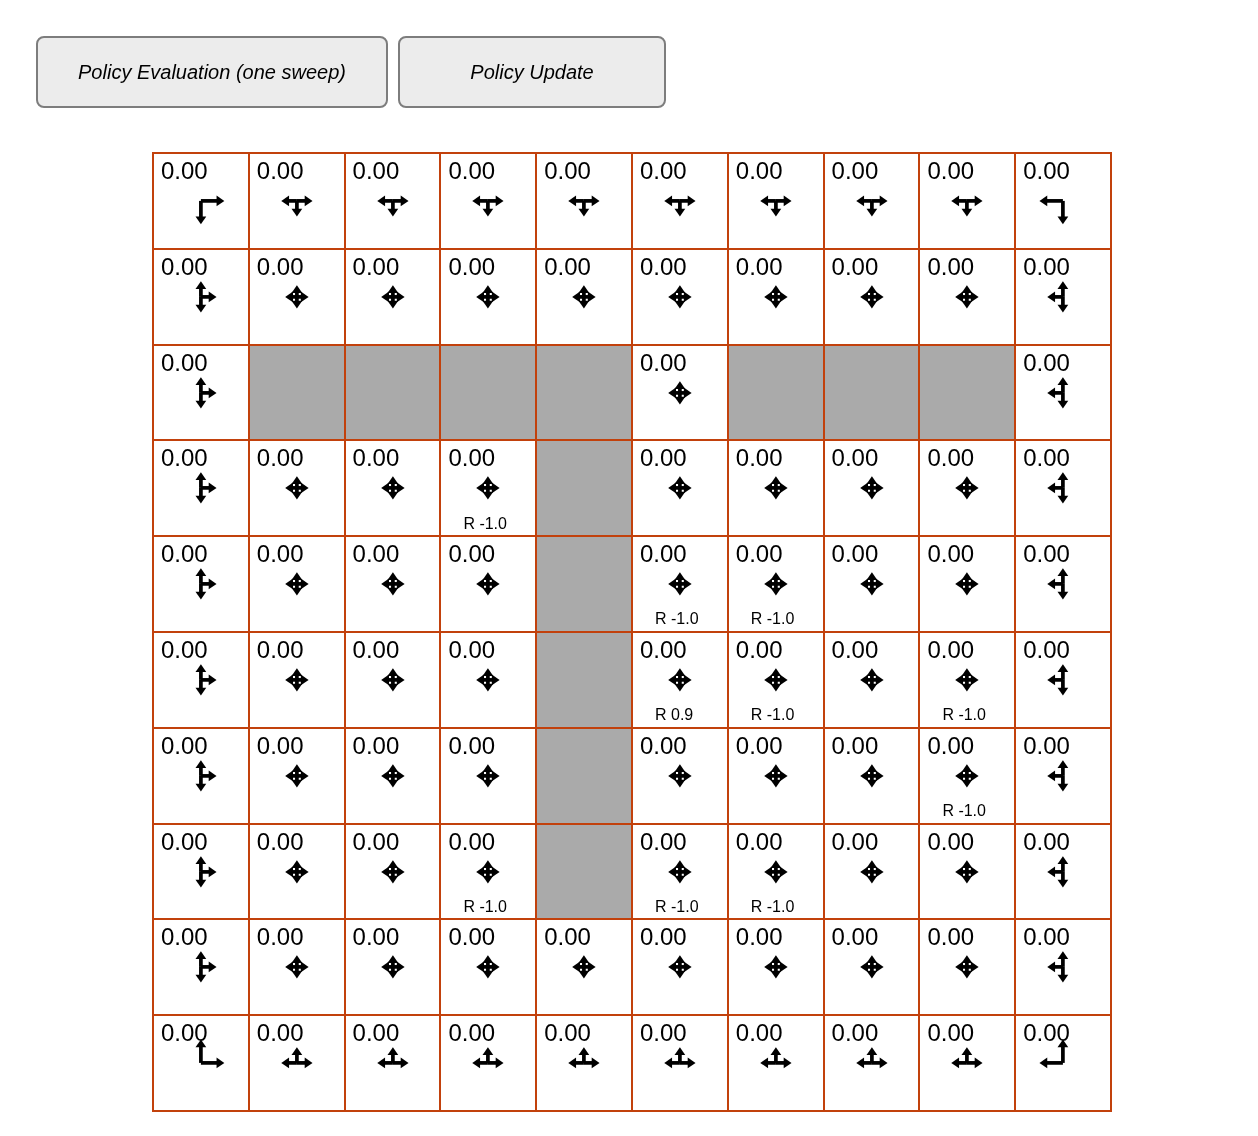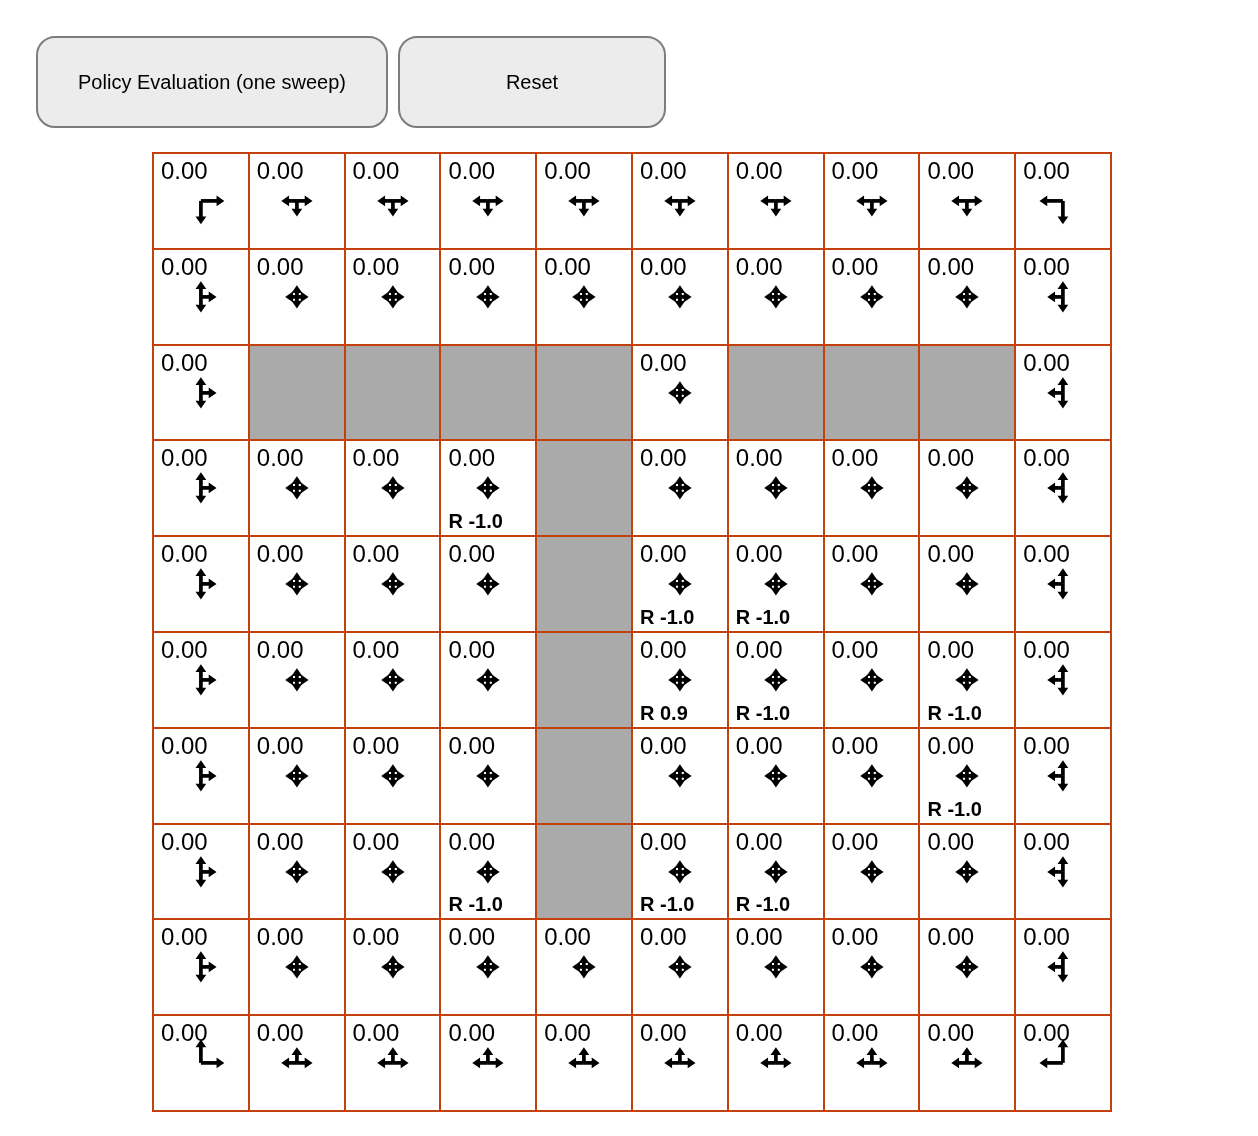"Policy Evaluation (one sweep)" .btn { border-radius: 19px -> 8px; font-style: none -> italic; height: 92px -> 72px }
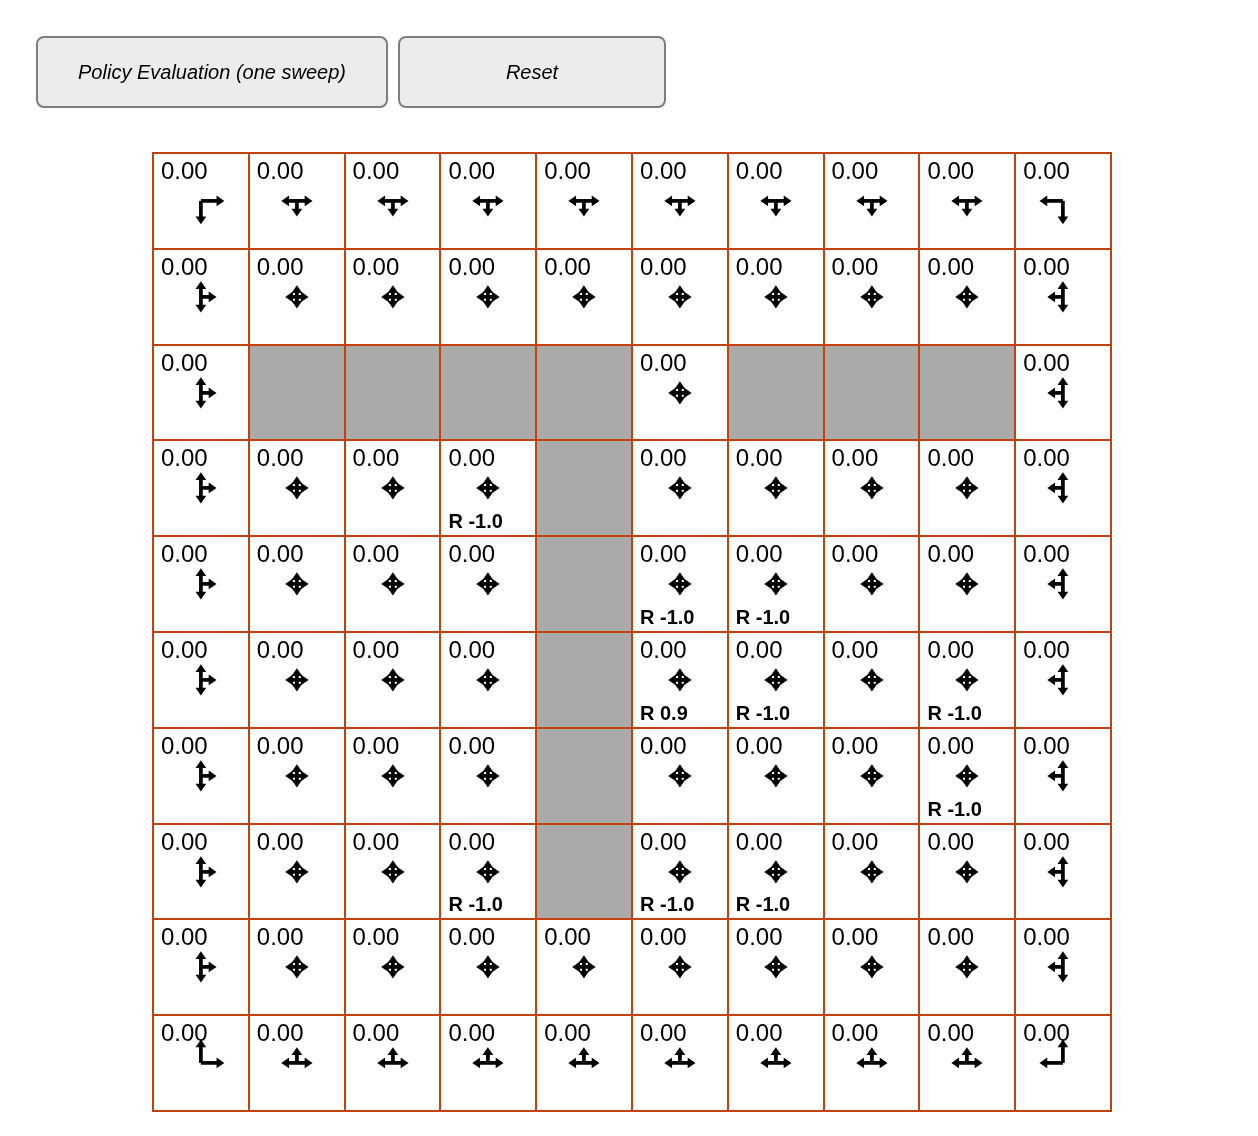"Policy Update" button.btn { html: none -> <button>Policy Update</button> }
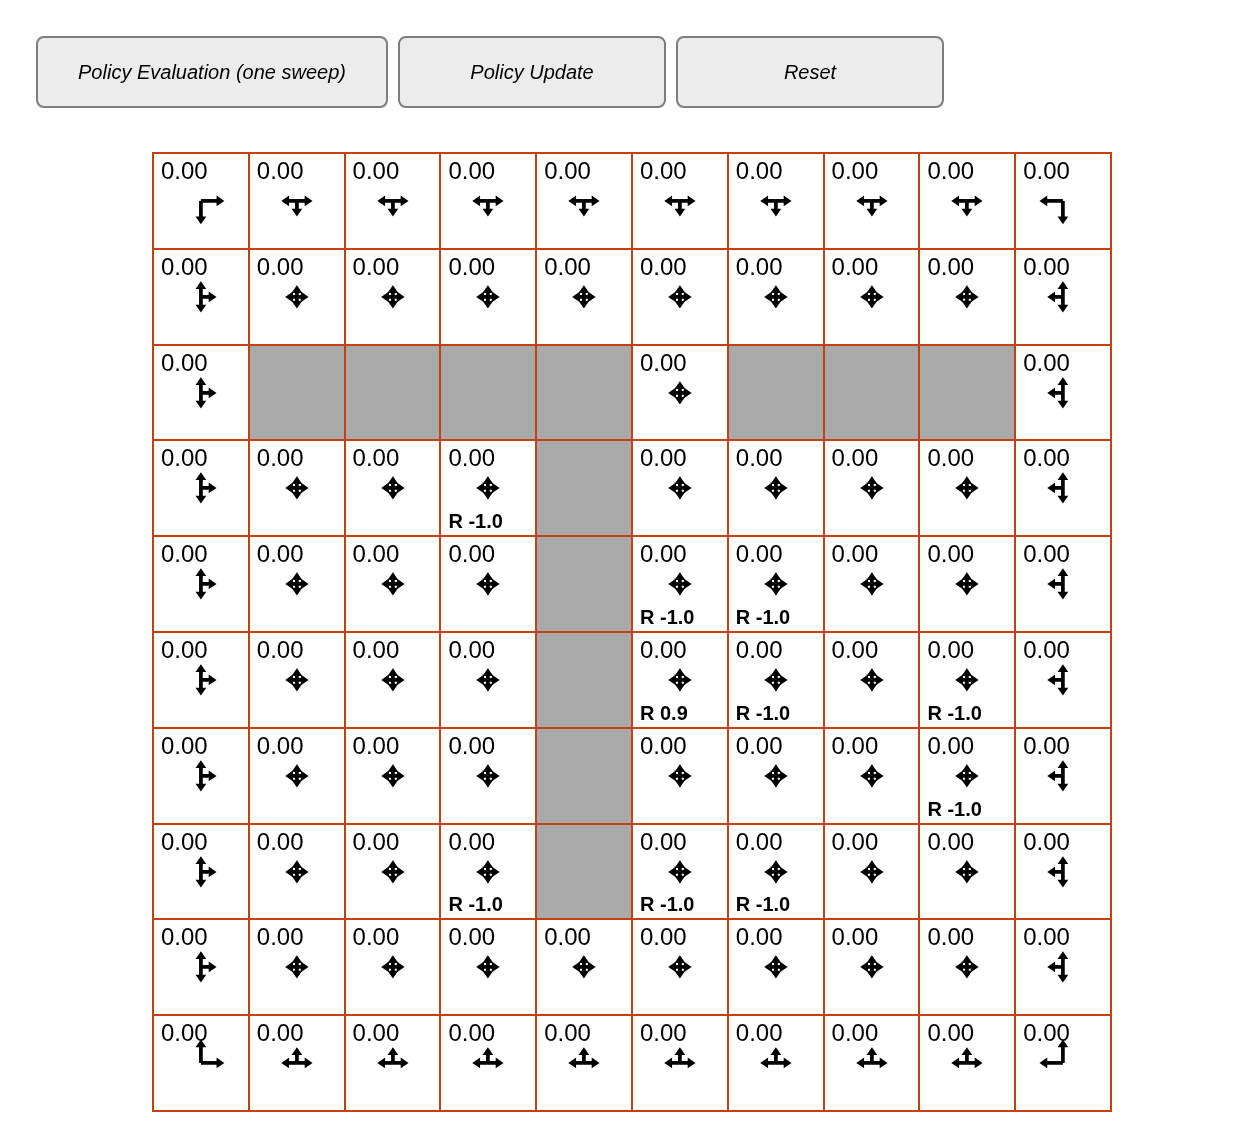"Reset" button.btn { html: <button>Reset</button> -> none }
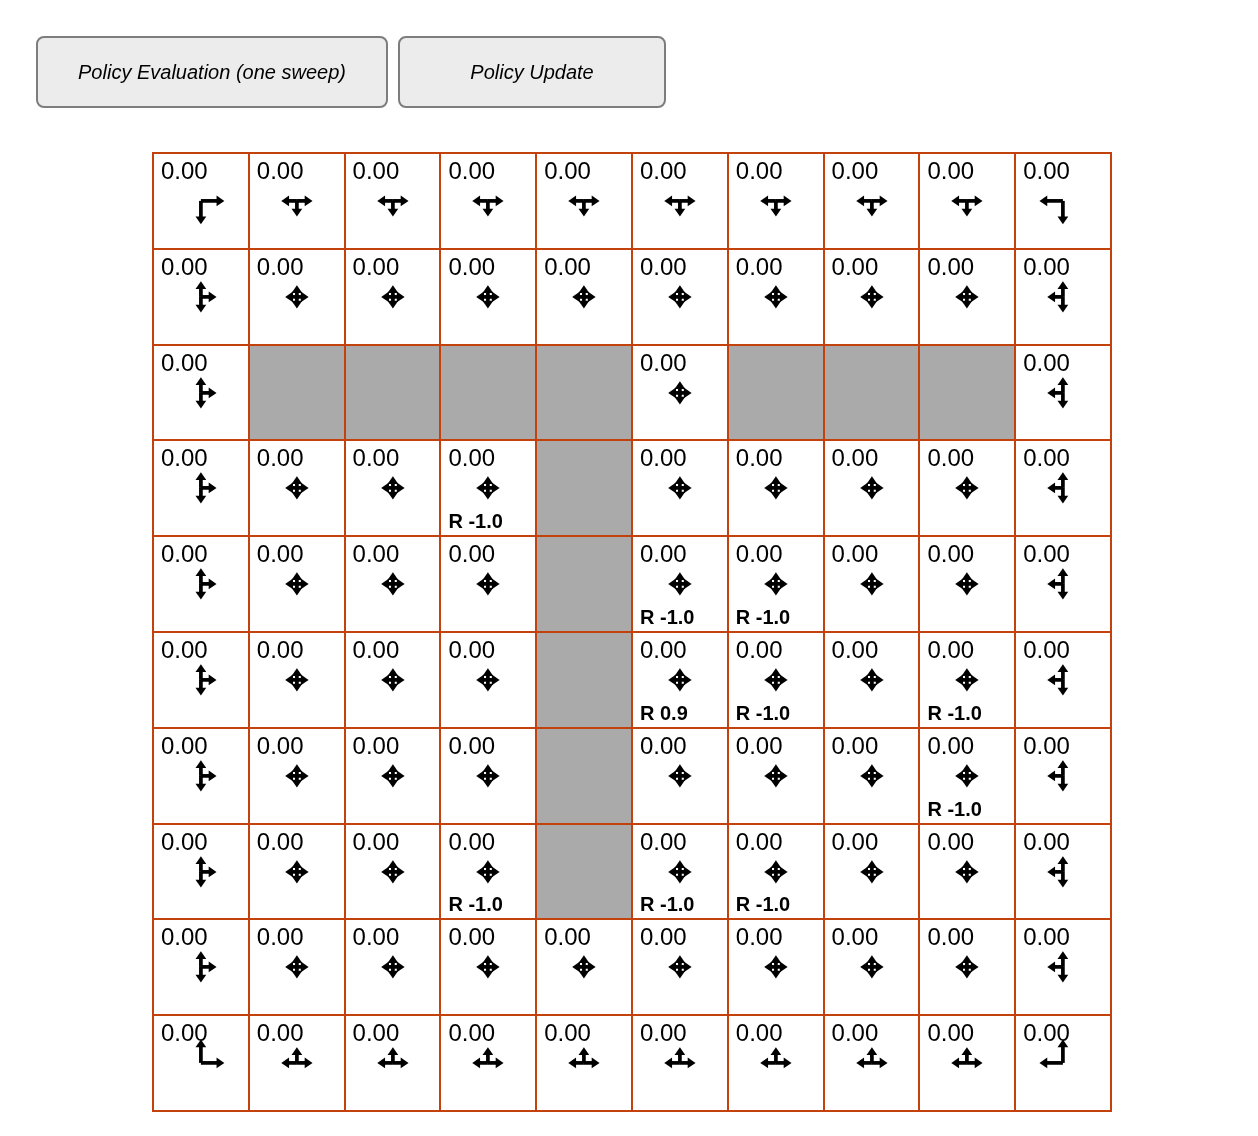"R -1.0" .reward { font-size: 20px -> 16px; font-weight: bold -> none; left: 7px -> 22px }
